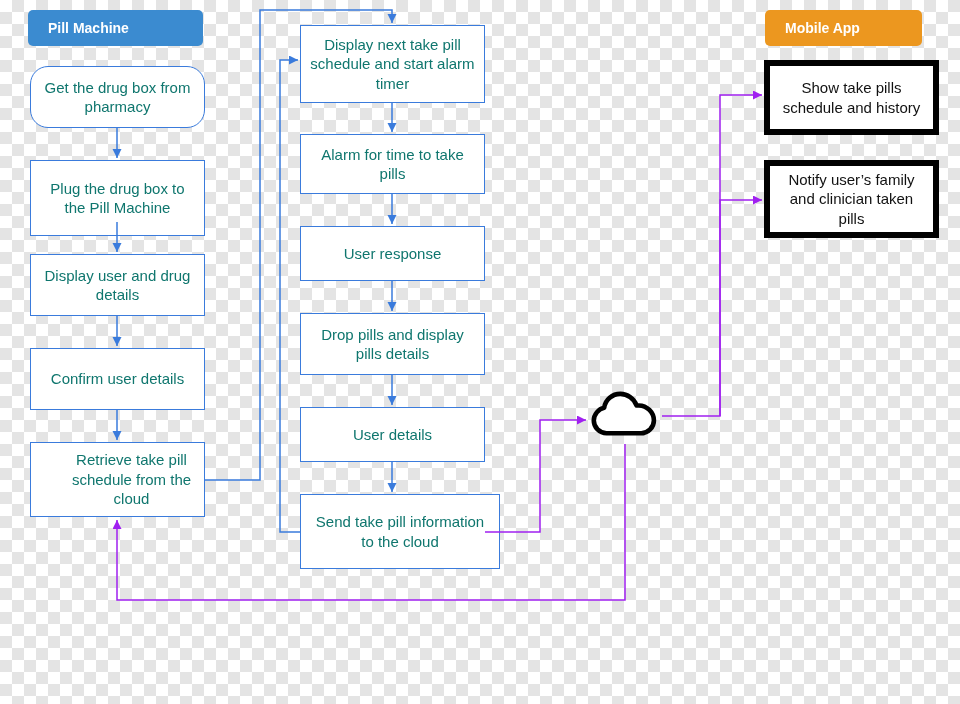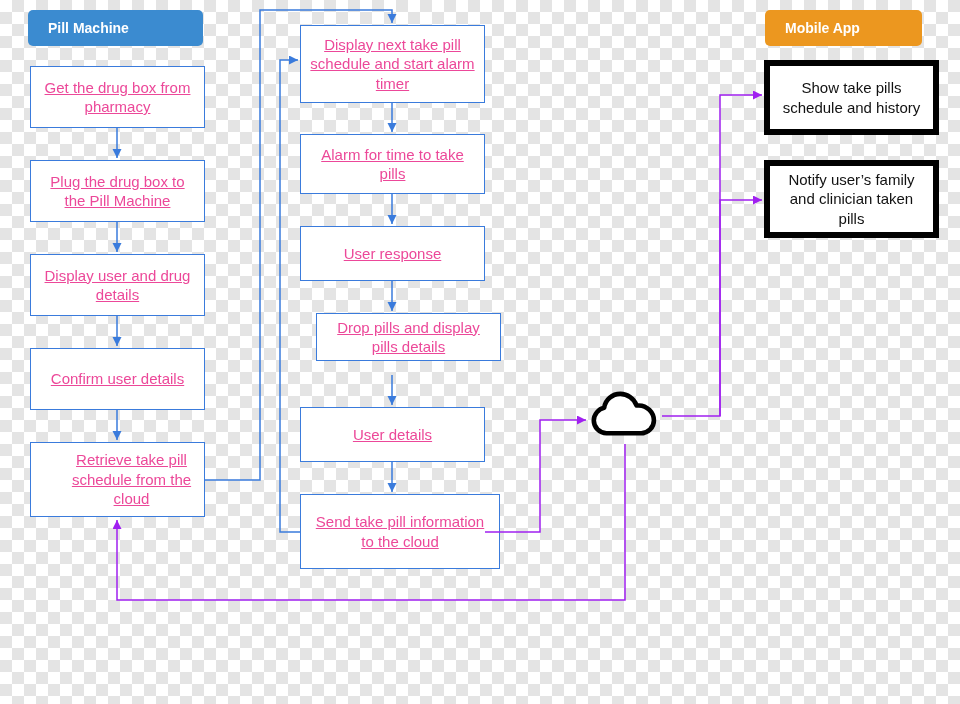"Display next take pill schedule" .box.blue { color: #ec4899 -> #0f766e; text-decoration: underline -> none }
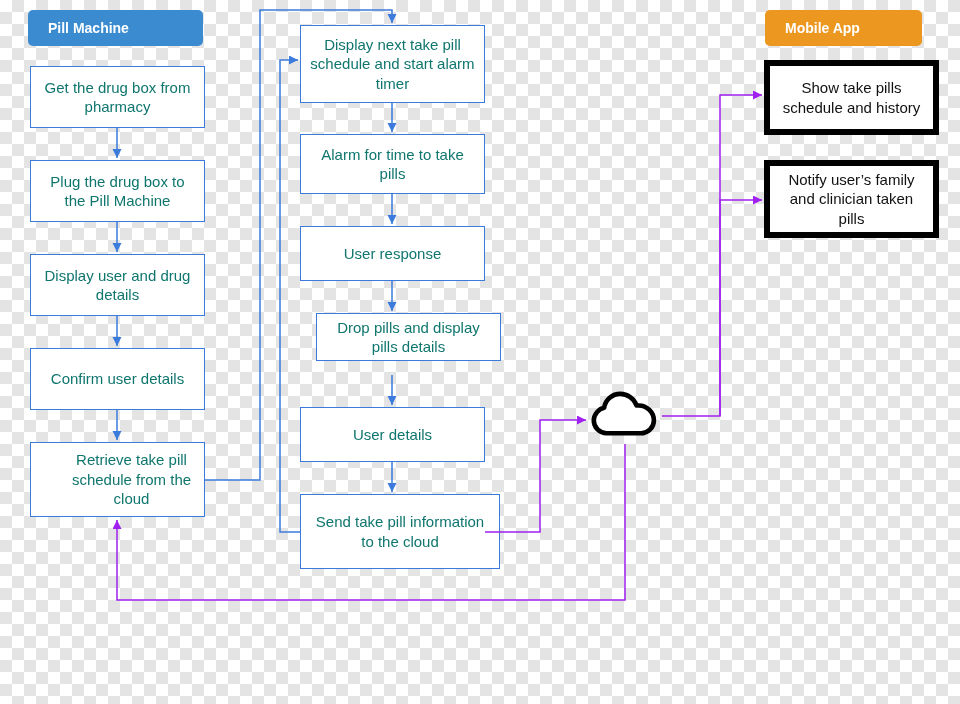"Get the drug box from" div.box { border-radius: none -> 18px }
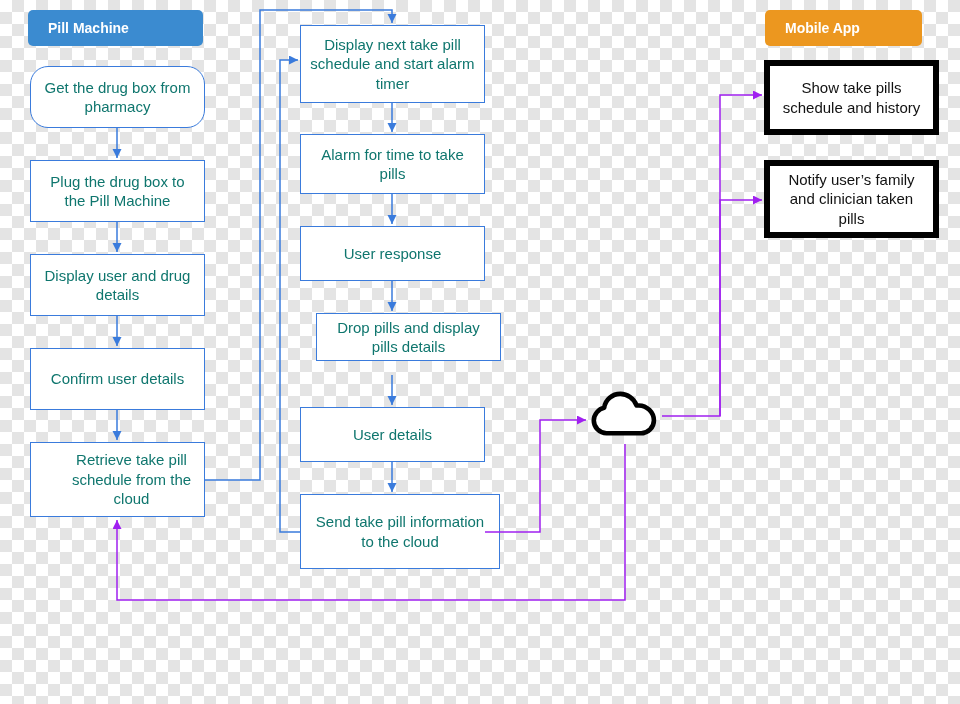"Plug the drug box to" div.box { height: 62px -> 76px }
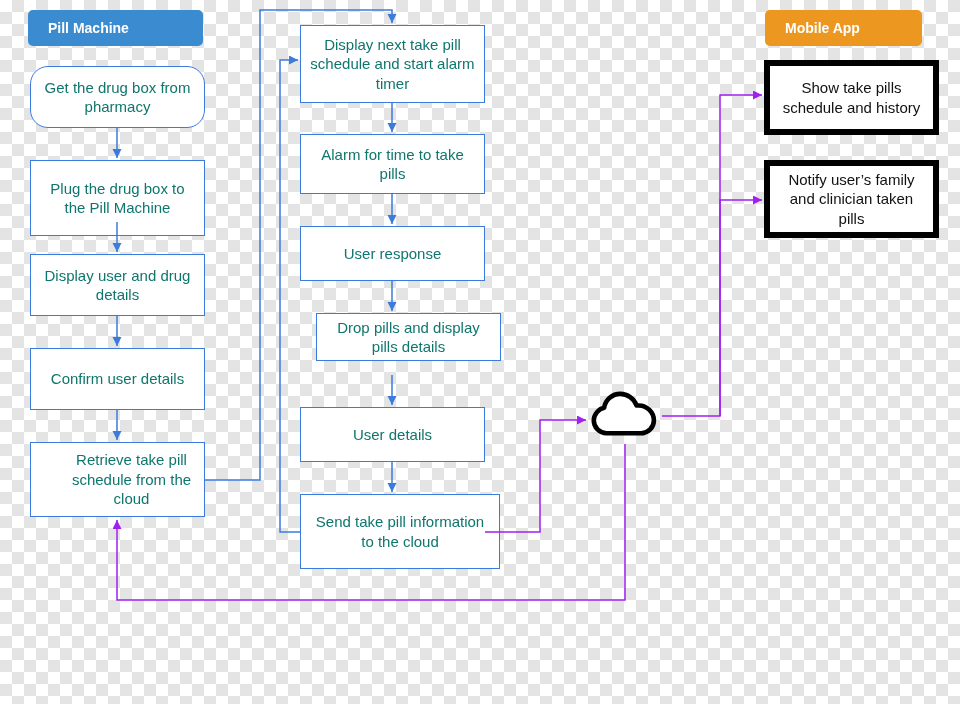"Drop pills and display pills" div.box { height: 48px -> 62px; left: 316px -> 300px }
